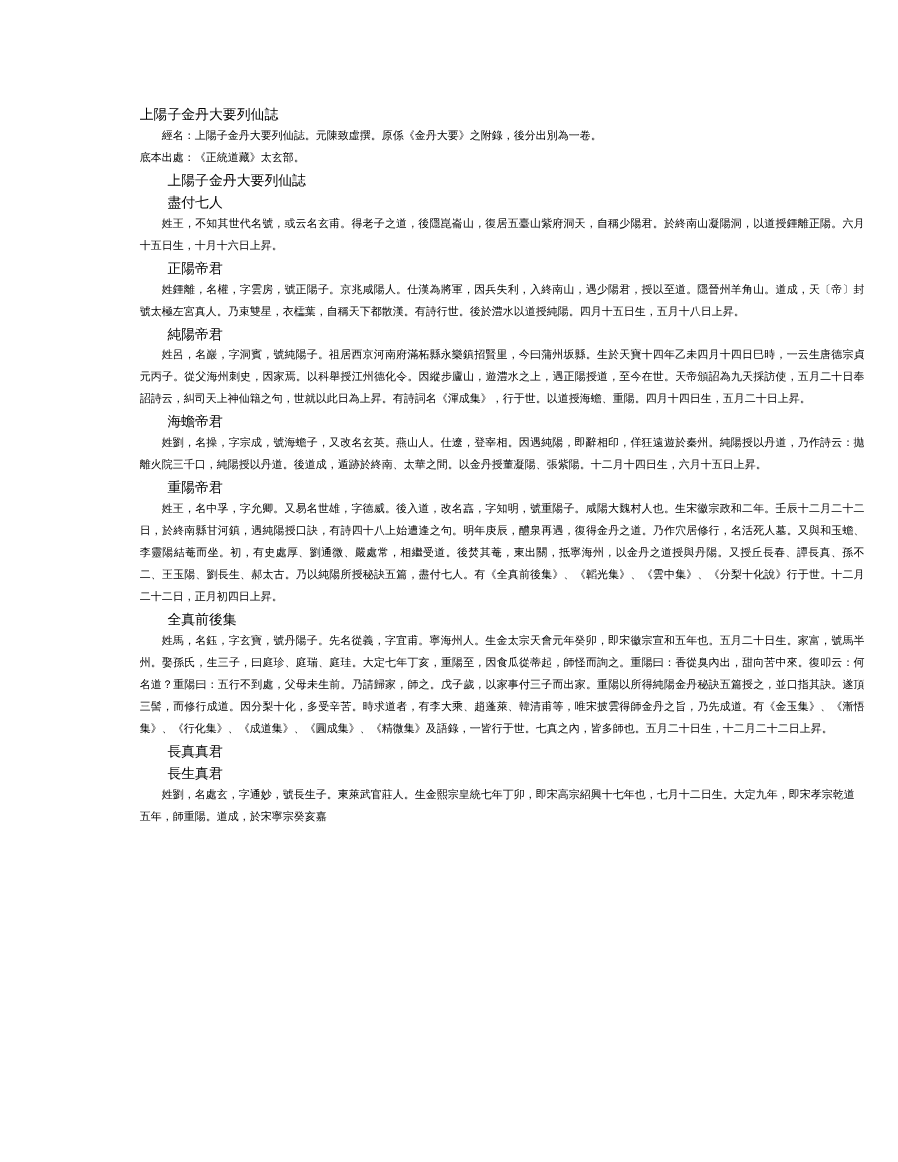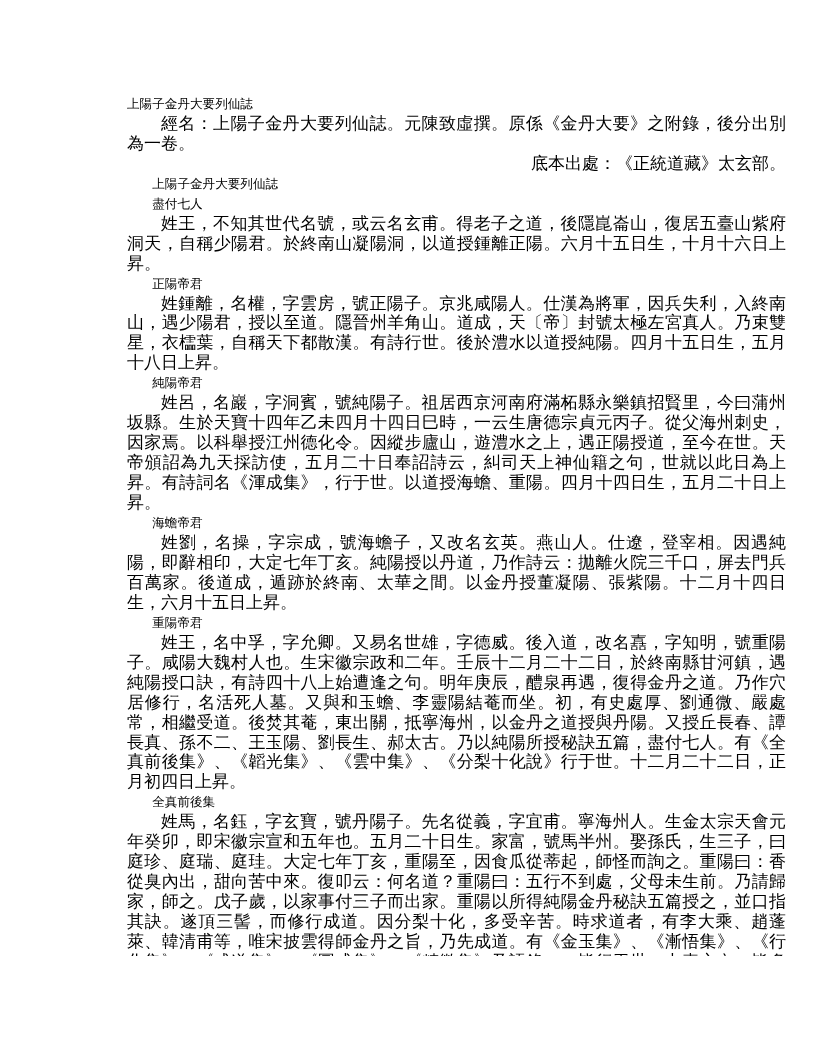"經名：上陽子金丹大要列仙誌。元陳致虛撰。原係《金丹大要》之附錄，後分出別為一卷。" .para { font-size: 17px -> 10px }
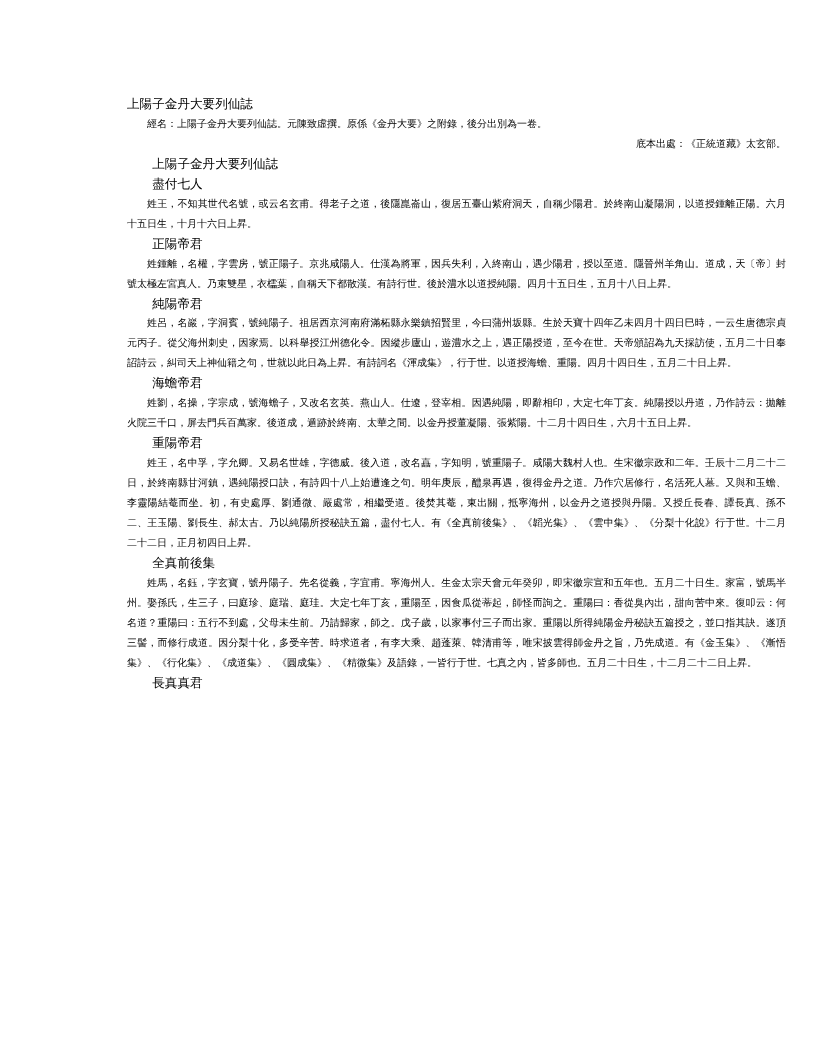"底本出處：《正統道藏》太玄部。" div.para { text-align: right -> none }
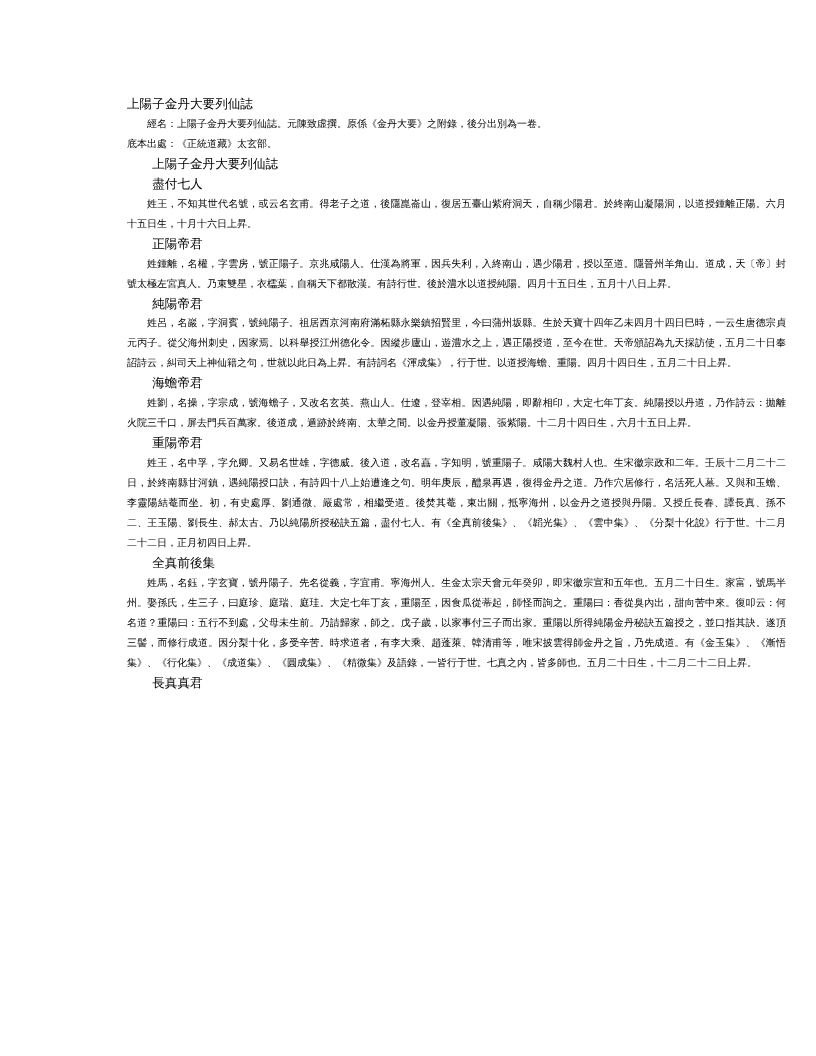"姓劉，名操，字宗成，號海蟾子，又改名玄英。燕山人。仕遼，登宰相。因遇純陽，即辭相" div.para { text: 大定七年丁亥。純陽授以丹道，乃作詩云：拋離火院三千口，屏去門兵百萬家 -> 佯狂遠遊於秦州。純陽授以丹道，乃作詩云：拋離火院三千口，純陽授以丹道 }
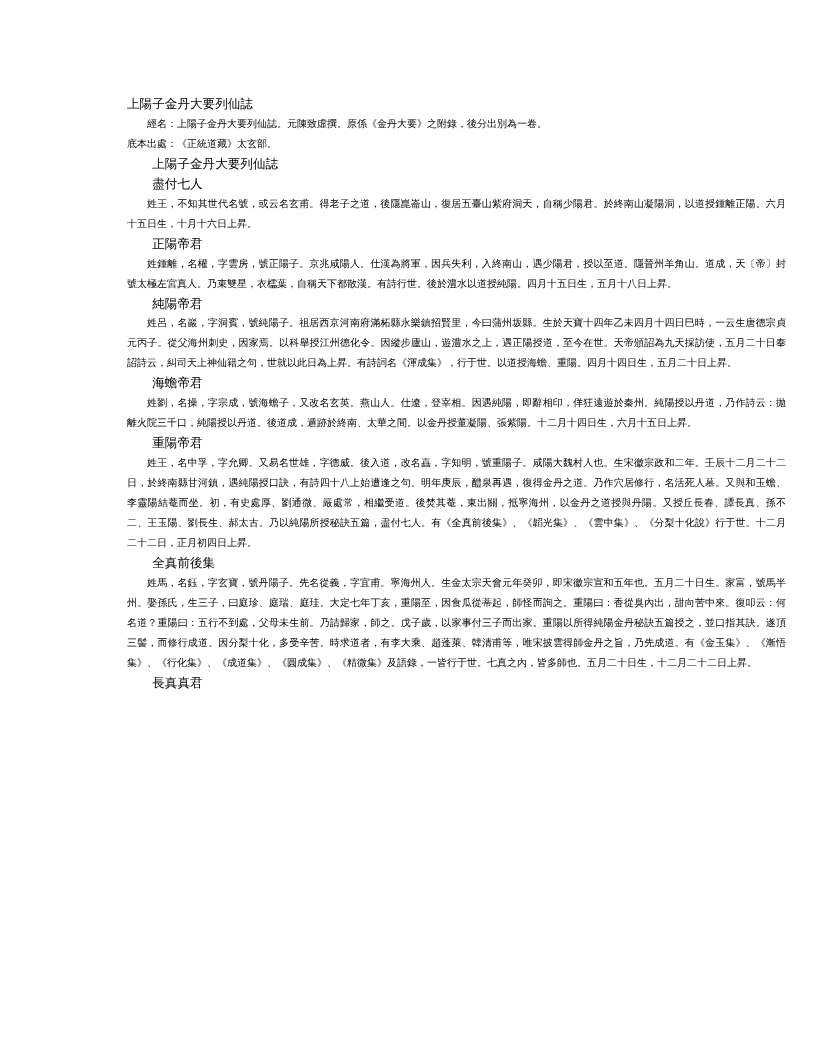"長生真君" div.heading { html: none -> <div>長生真君</div> }
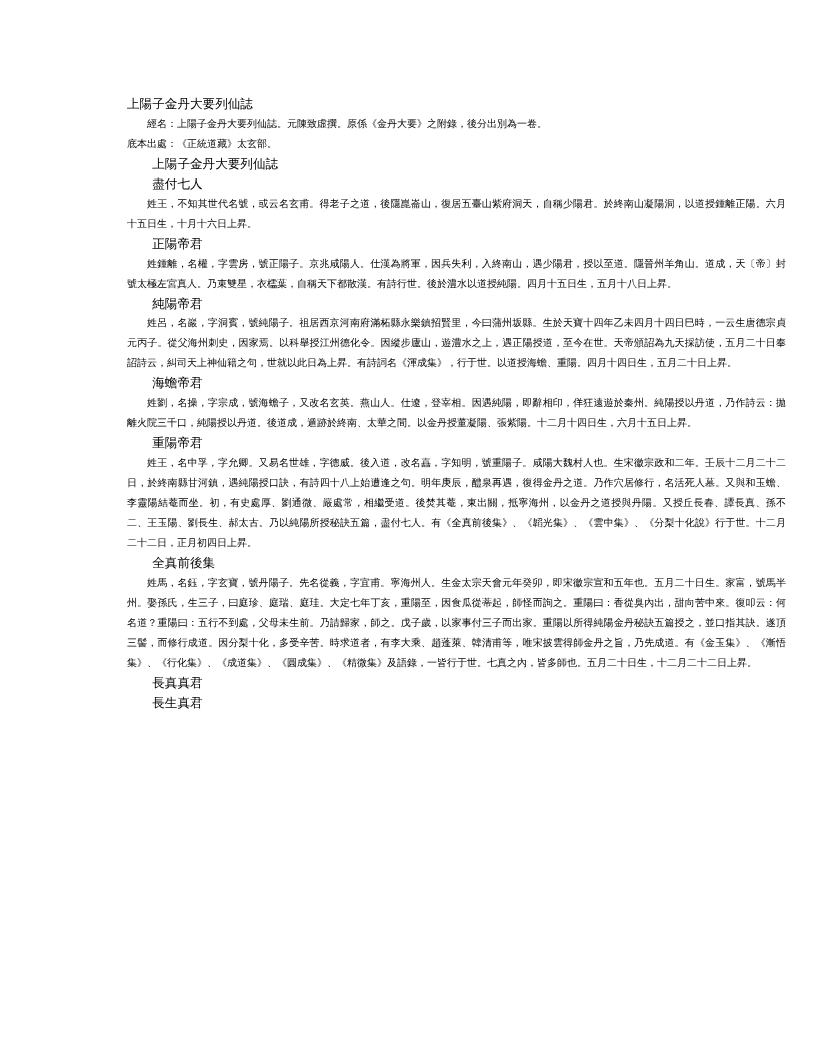"姓劉，名處玄，字通妙，號長生子。東萊武官莊人。生金熙宗皇統七年丁卯，即宋高宗紹興" div.para { html: none -> <div>姓劉，名處玄，字通妙，號長生子。東萊武官莊人。生金熙宗皇統七年丁卯，即宋高宗紹興十七年也，七月十二日生。大定九年，即宋孝宗乾道五年，師重陽。道成，於宋寧宗癸亥嘉</div> }
